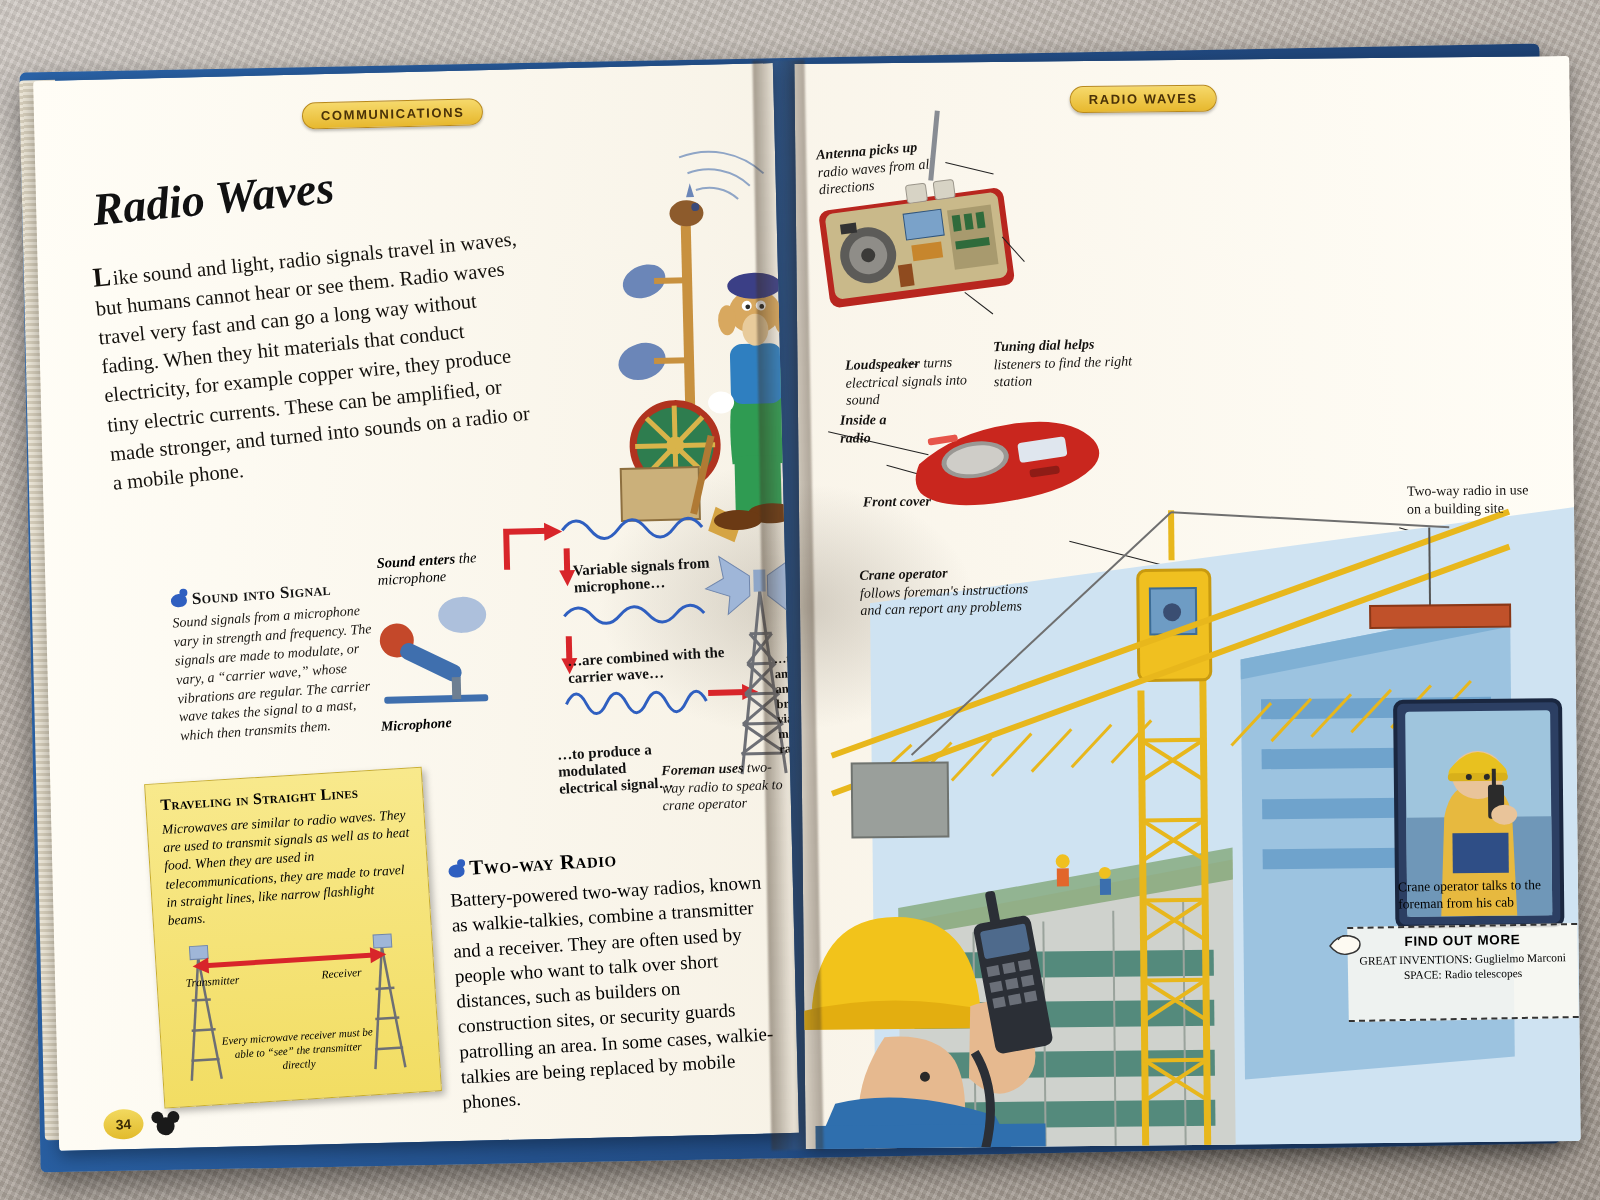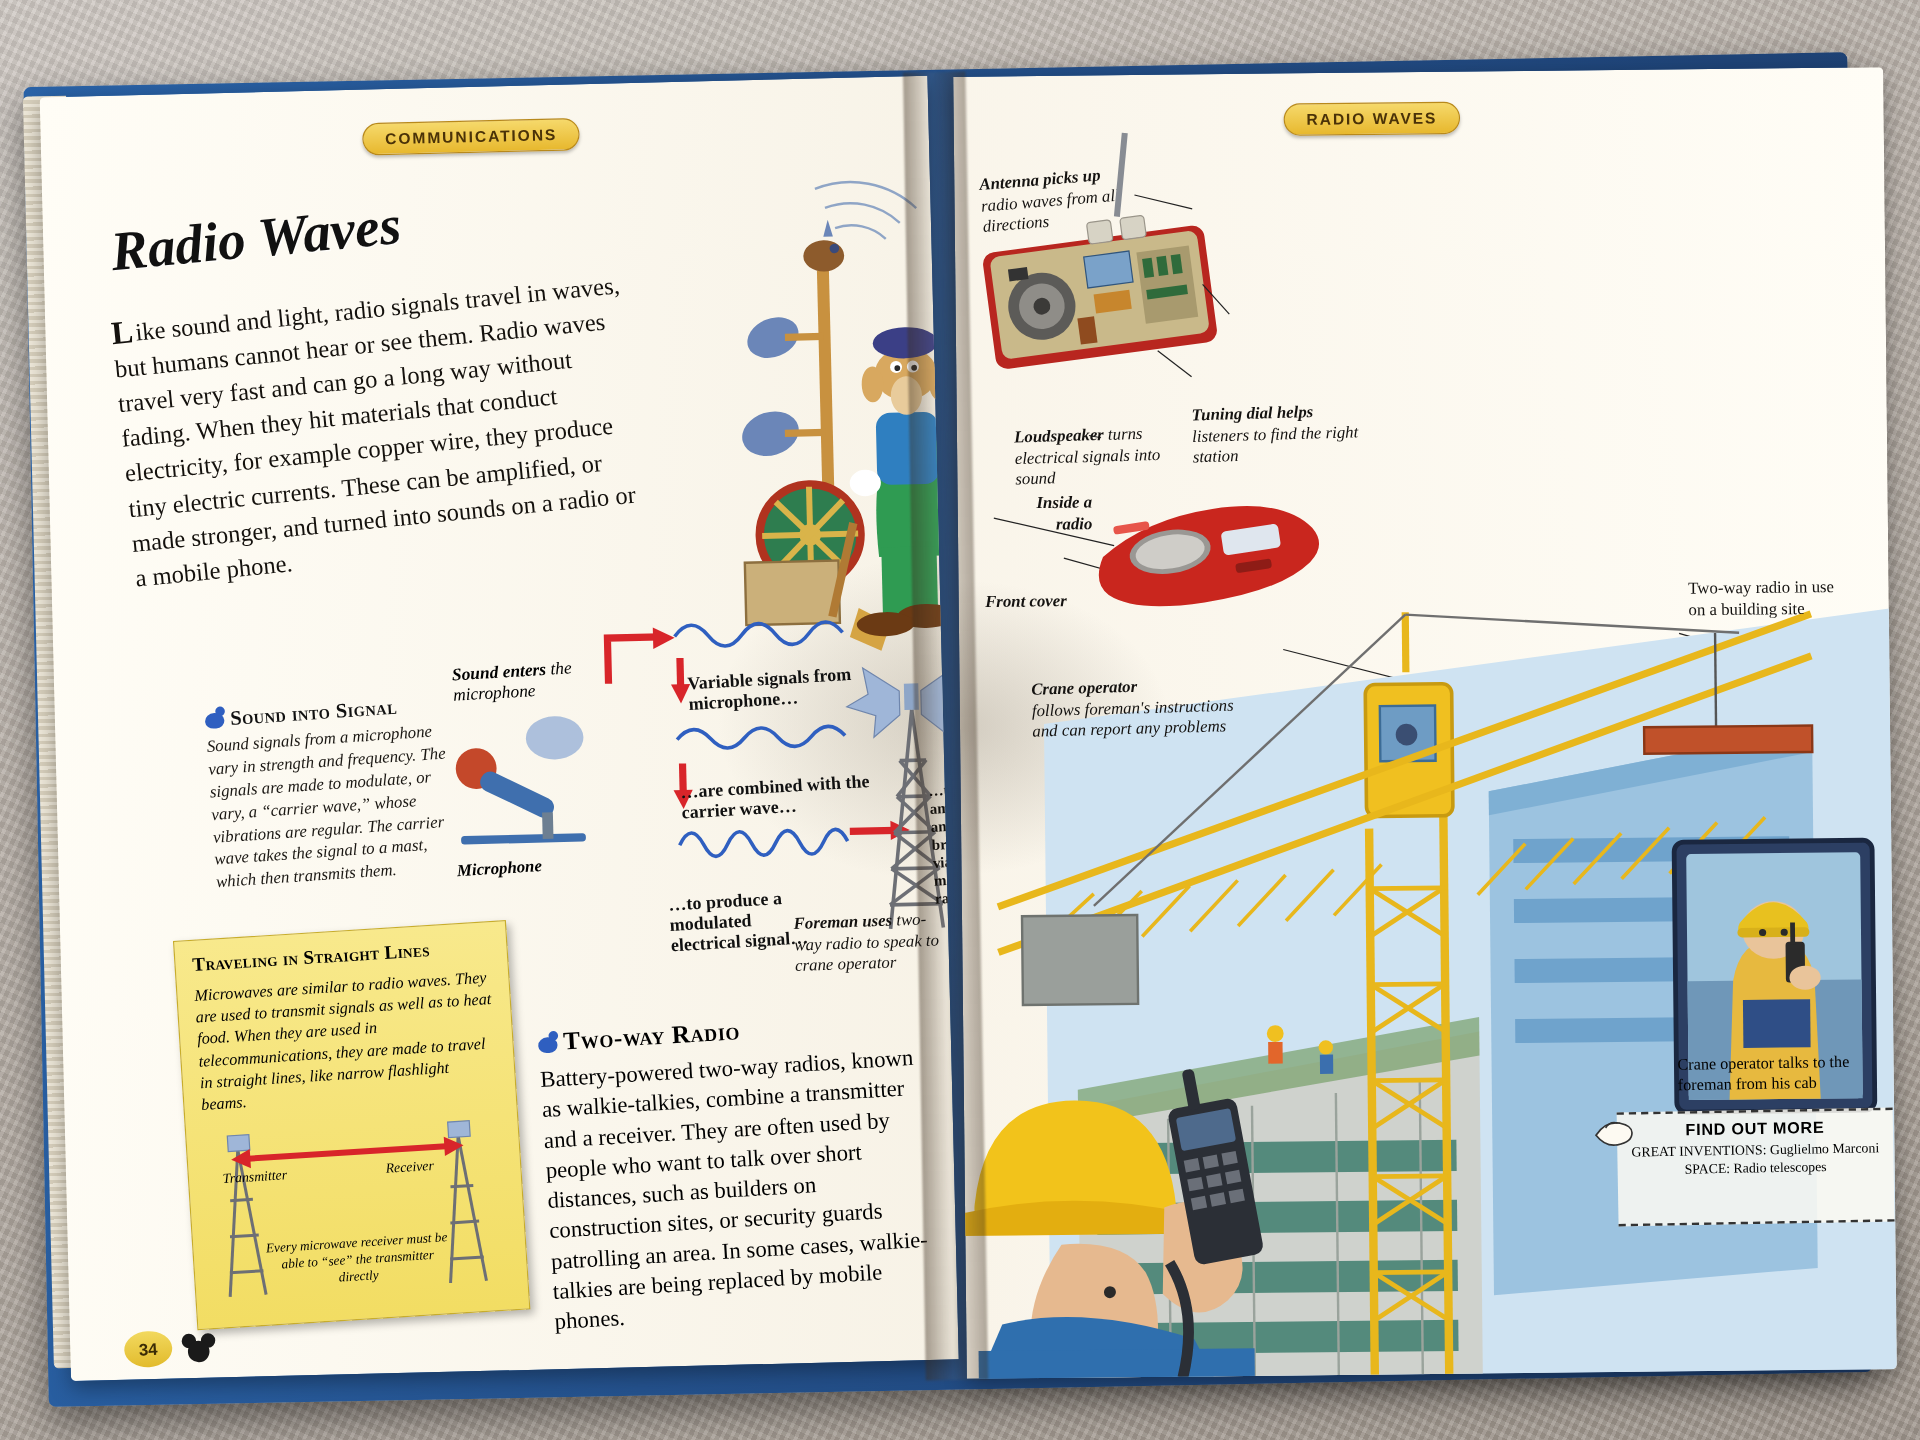"Inside a radio" div.callout { text-align: right -> none }
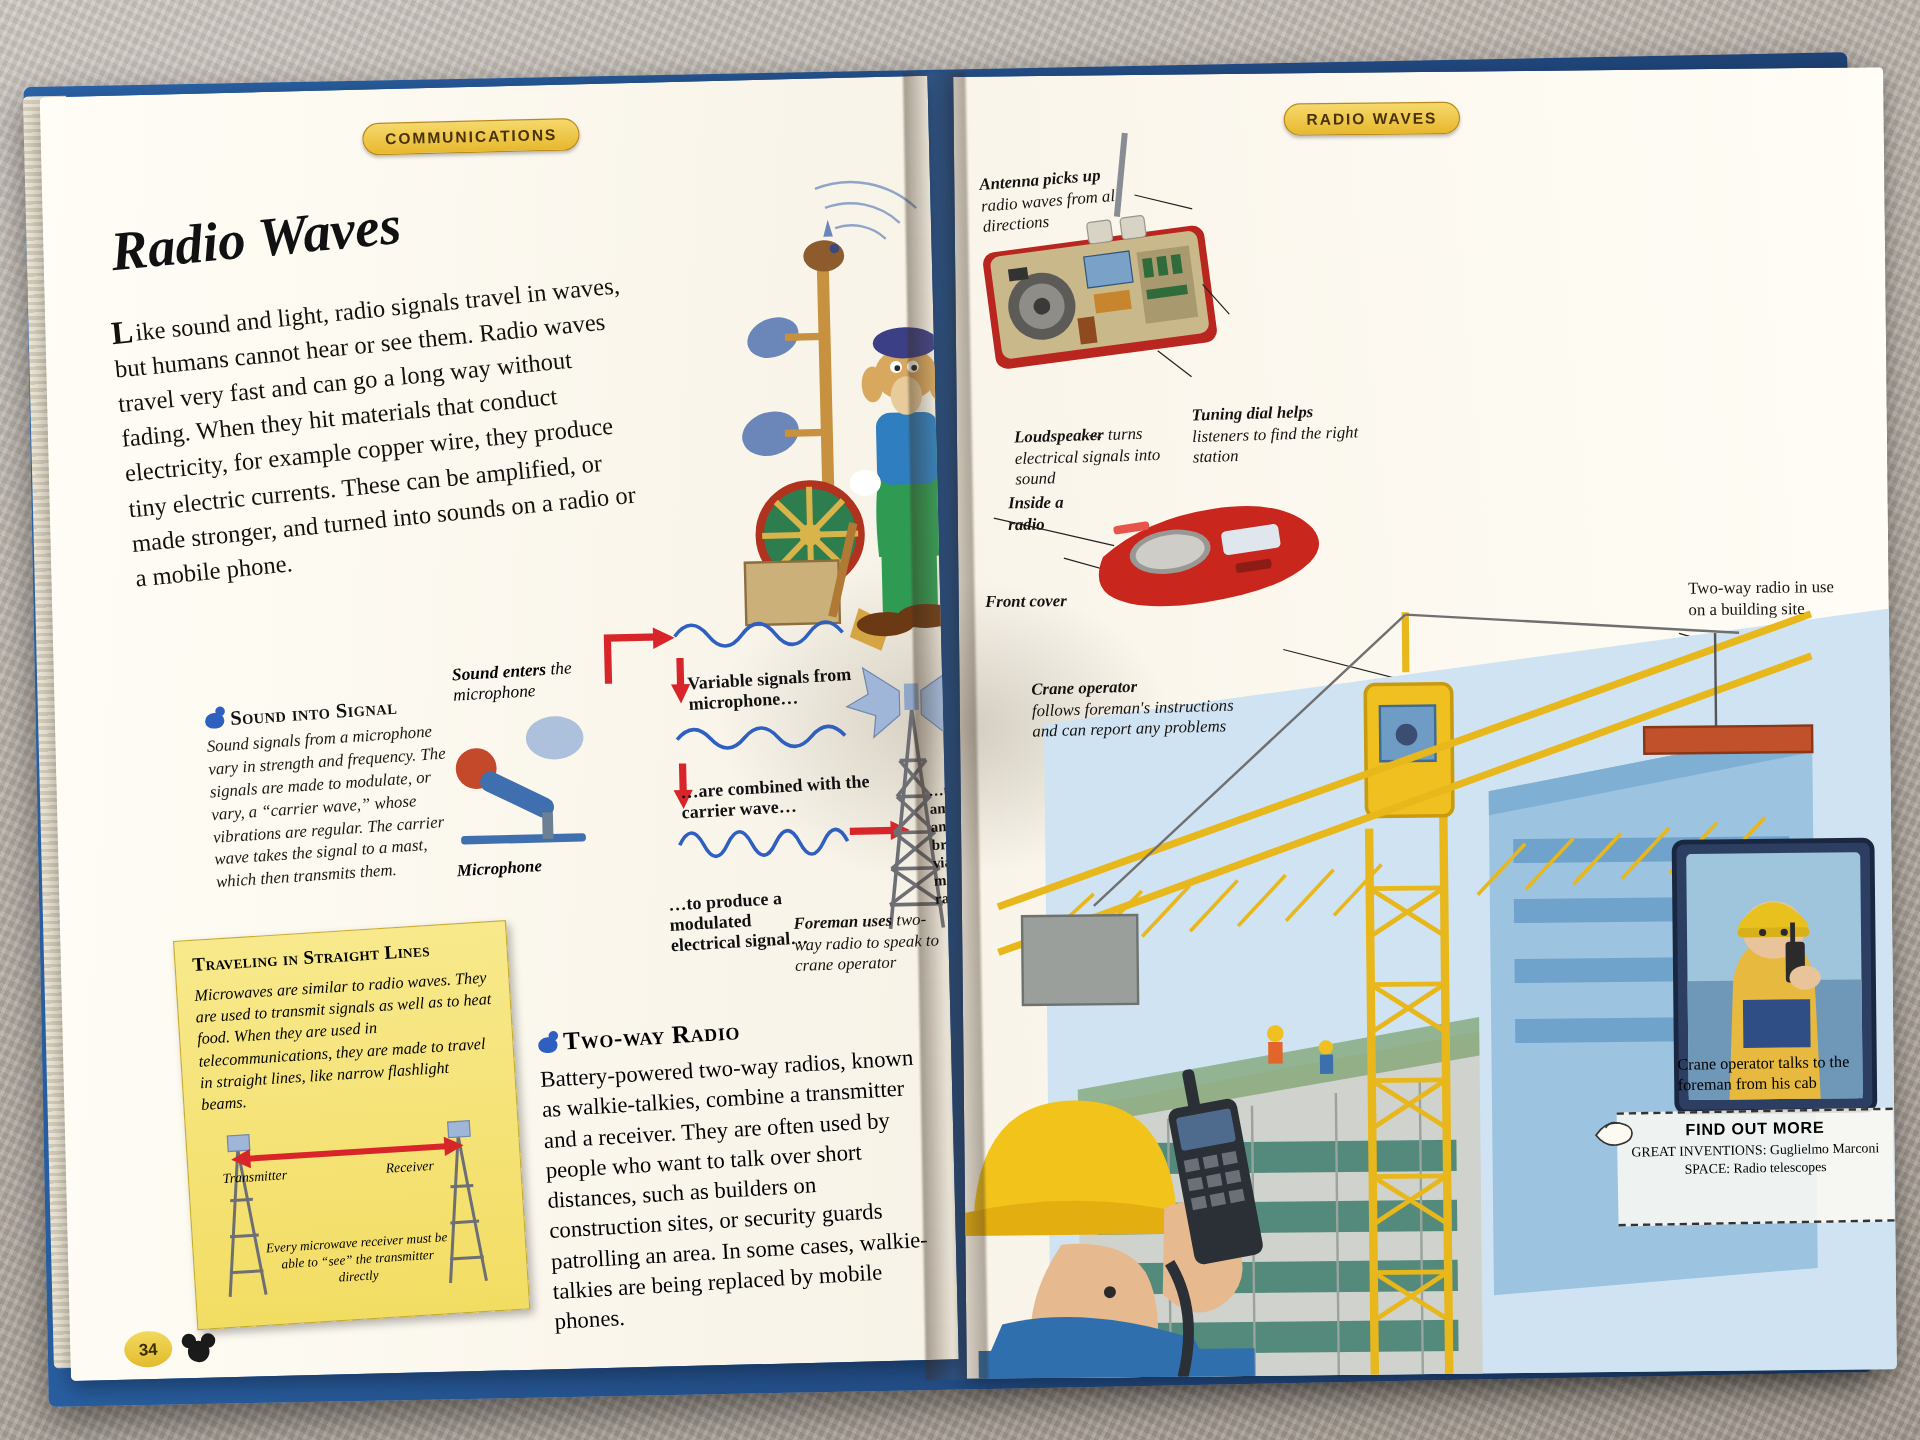"Front cover" div.callout { text-align: none -> right }
